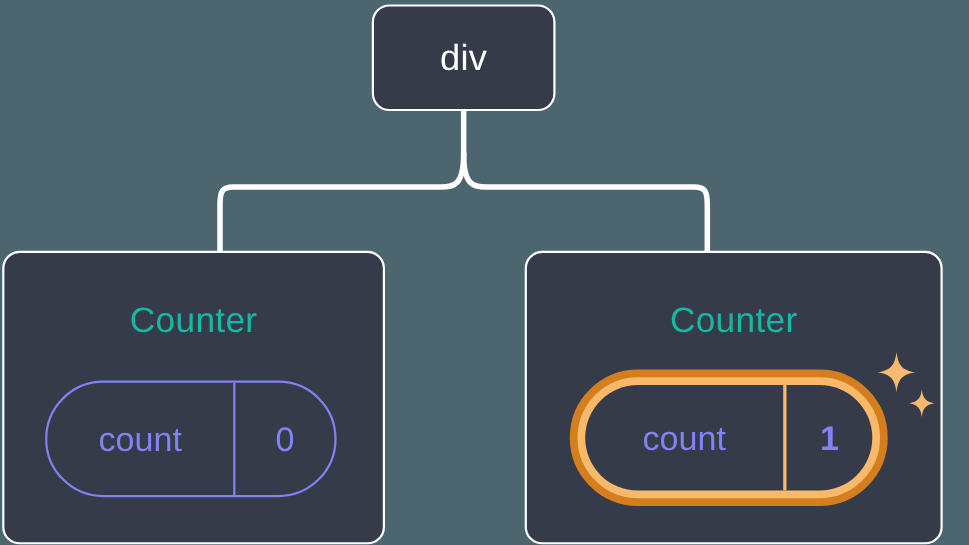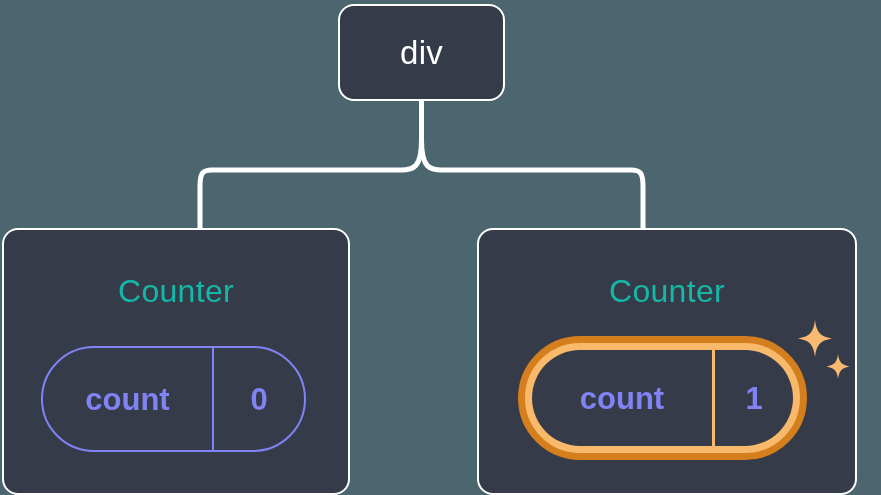"count" .pill-key, .pill-val { font-weight: bold -> none }
